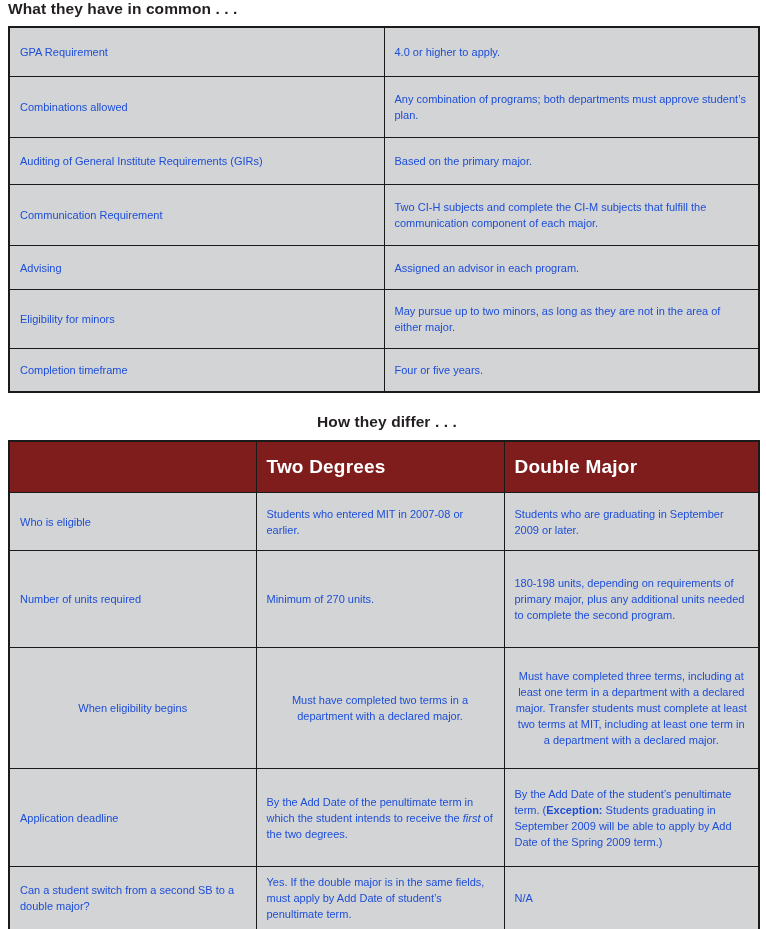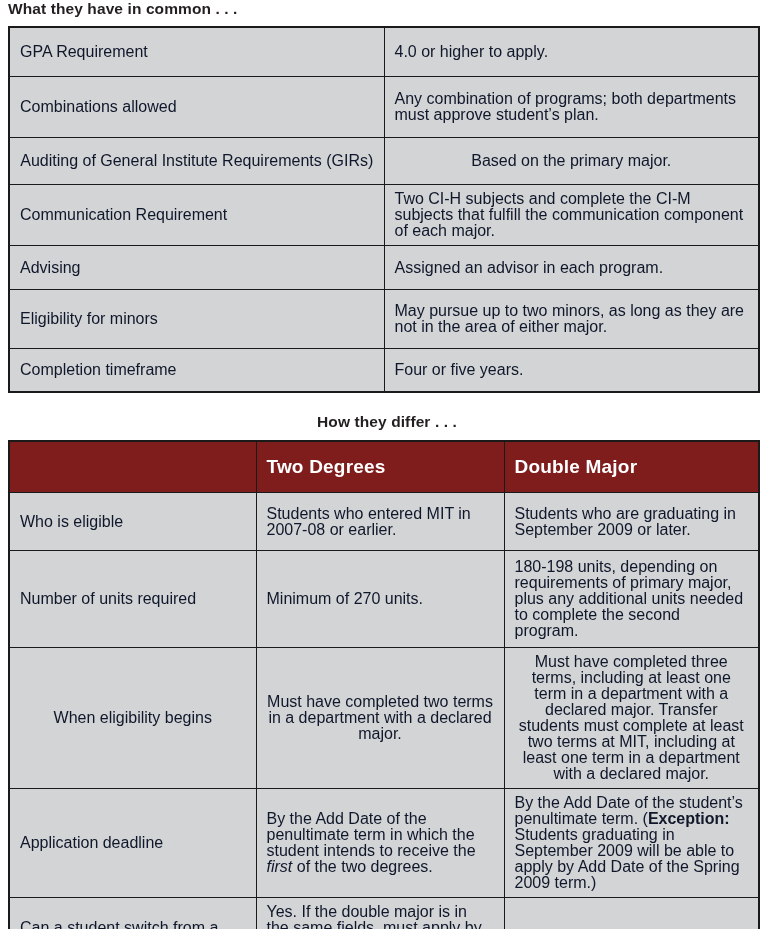"GPA Requirement" table.grid td, table.grid th { color: #0f172a -> #1d4ed8; font-size: 16px -> 11px }
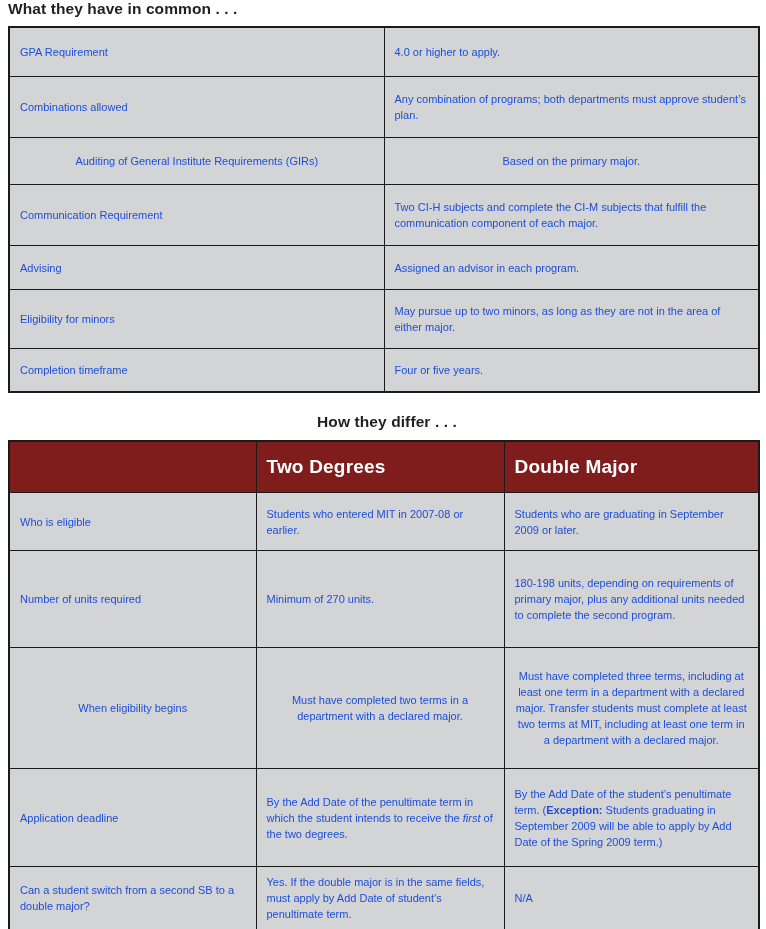"Auditing of General Institute" #common-table tr:nth-child(3) td { text-align: center -> none }
